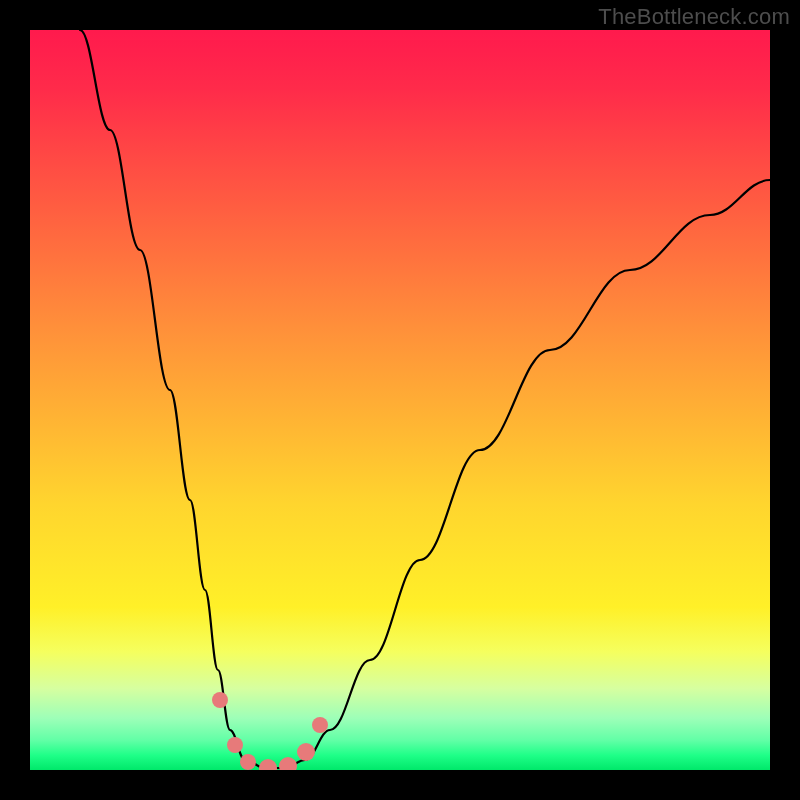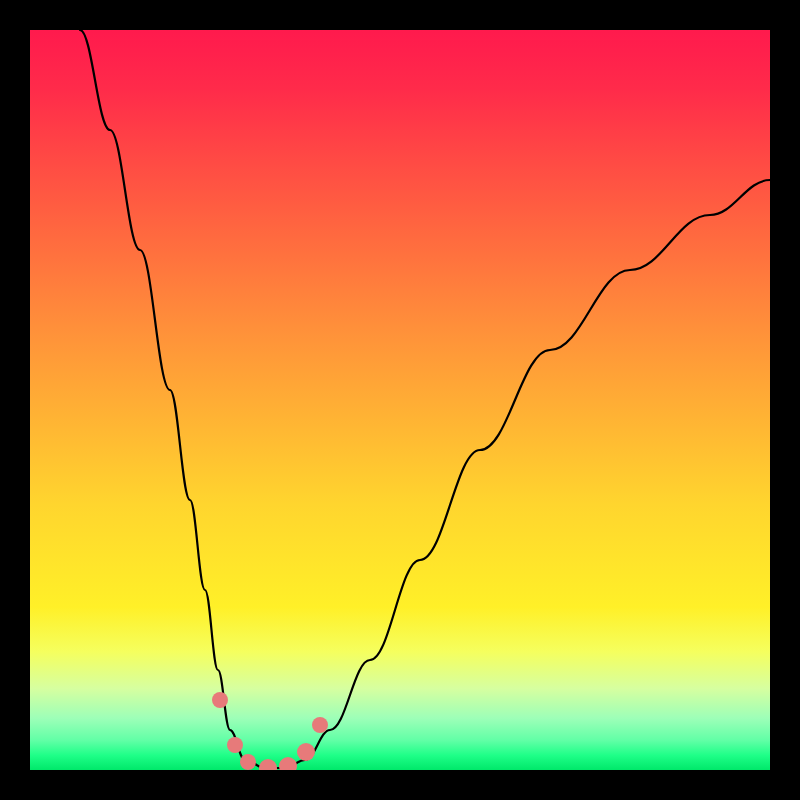"TheBottleneck.com" div.watermark { html: none -> <div>TheBottleneck.com</div> }
